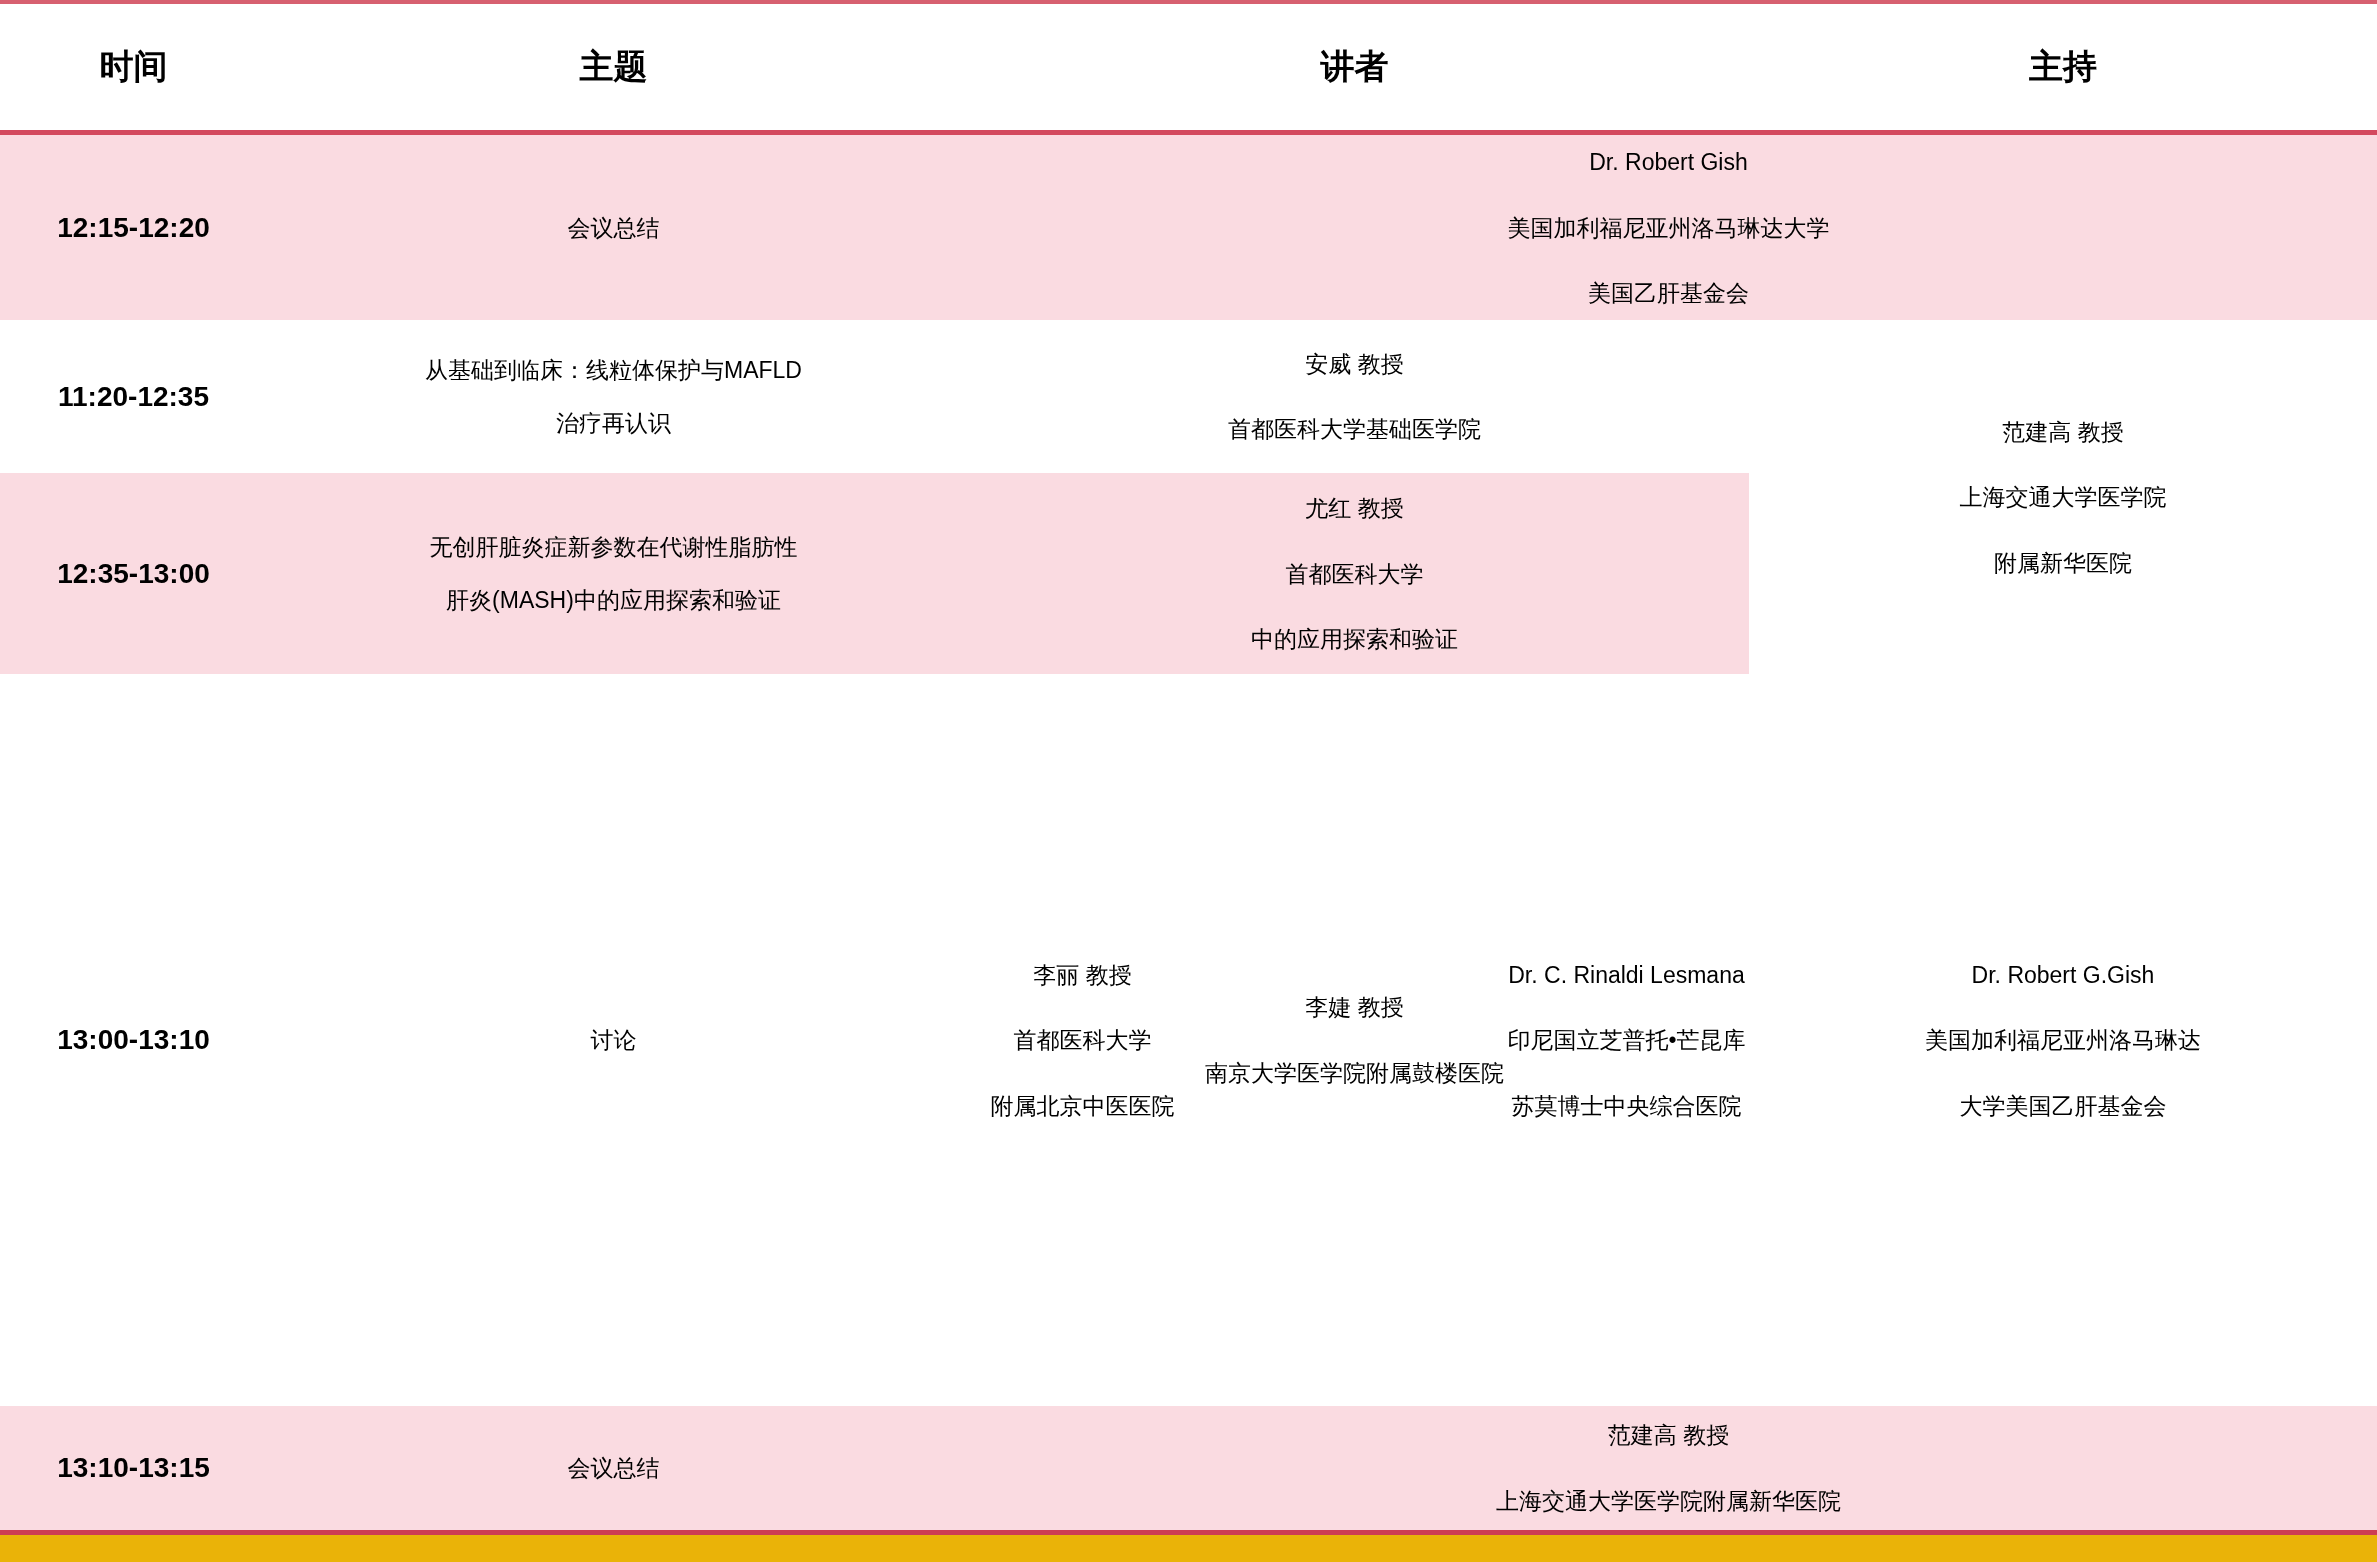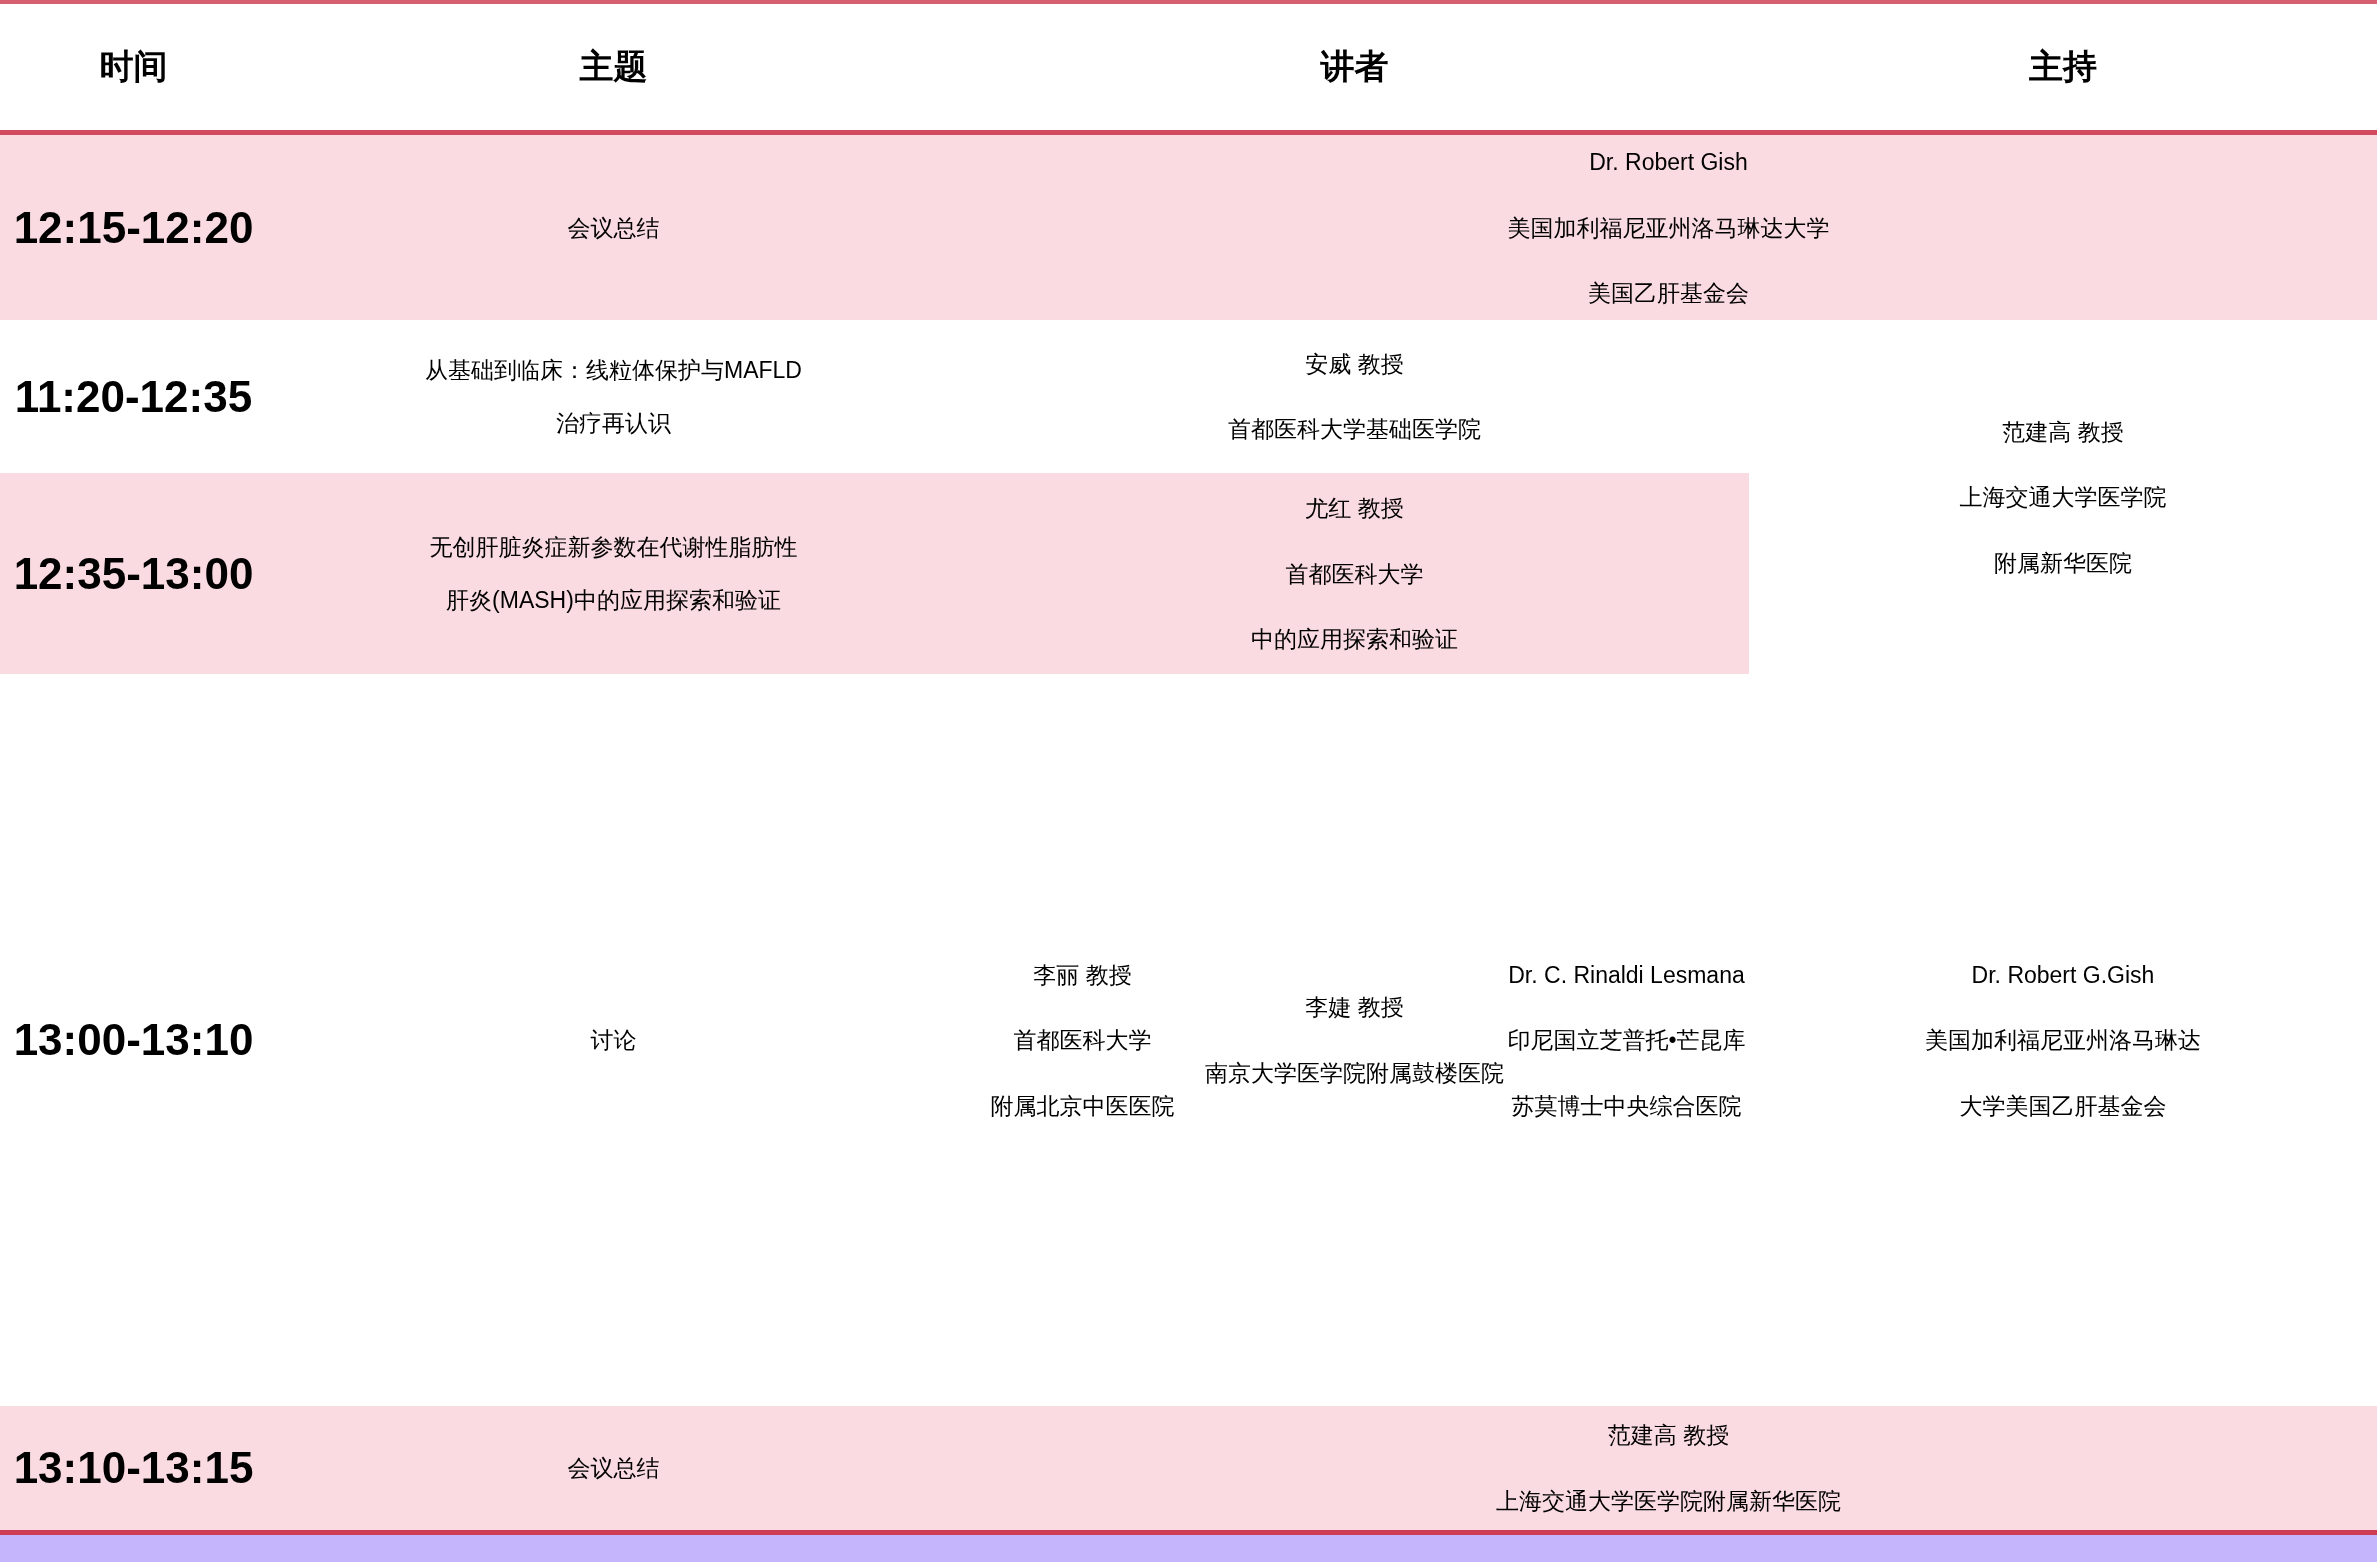"时间" .page { background: #c4b5fd -> #eab308 }
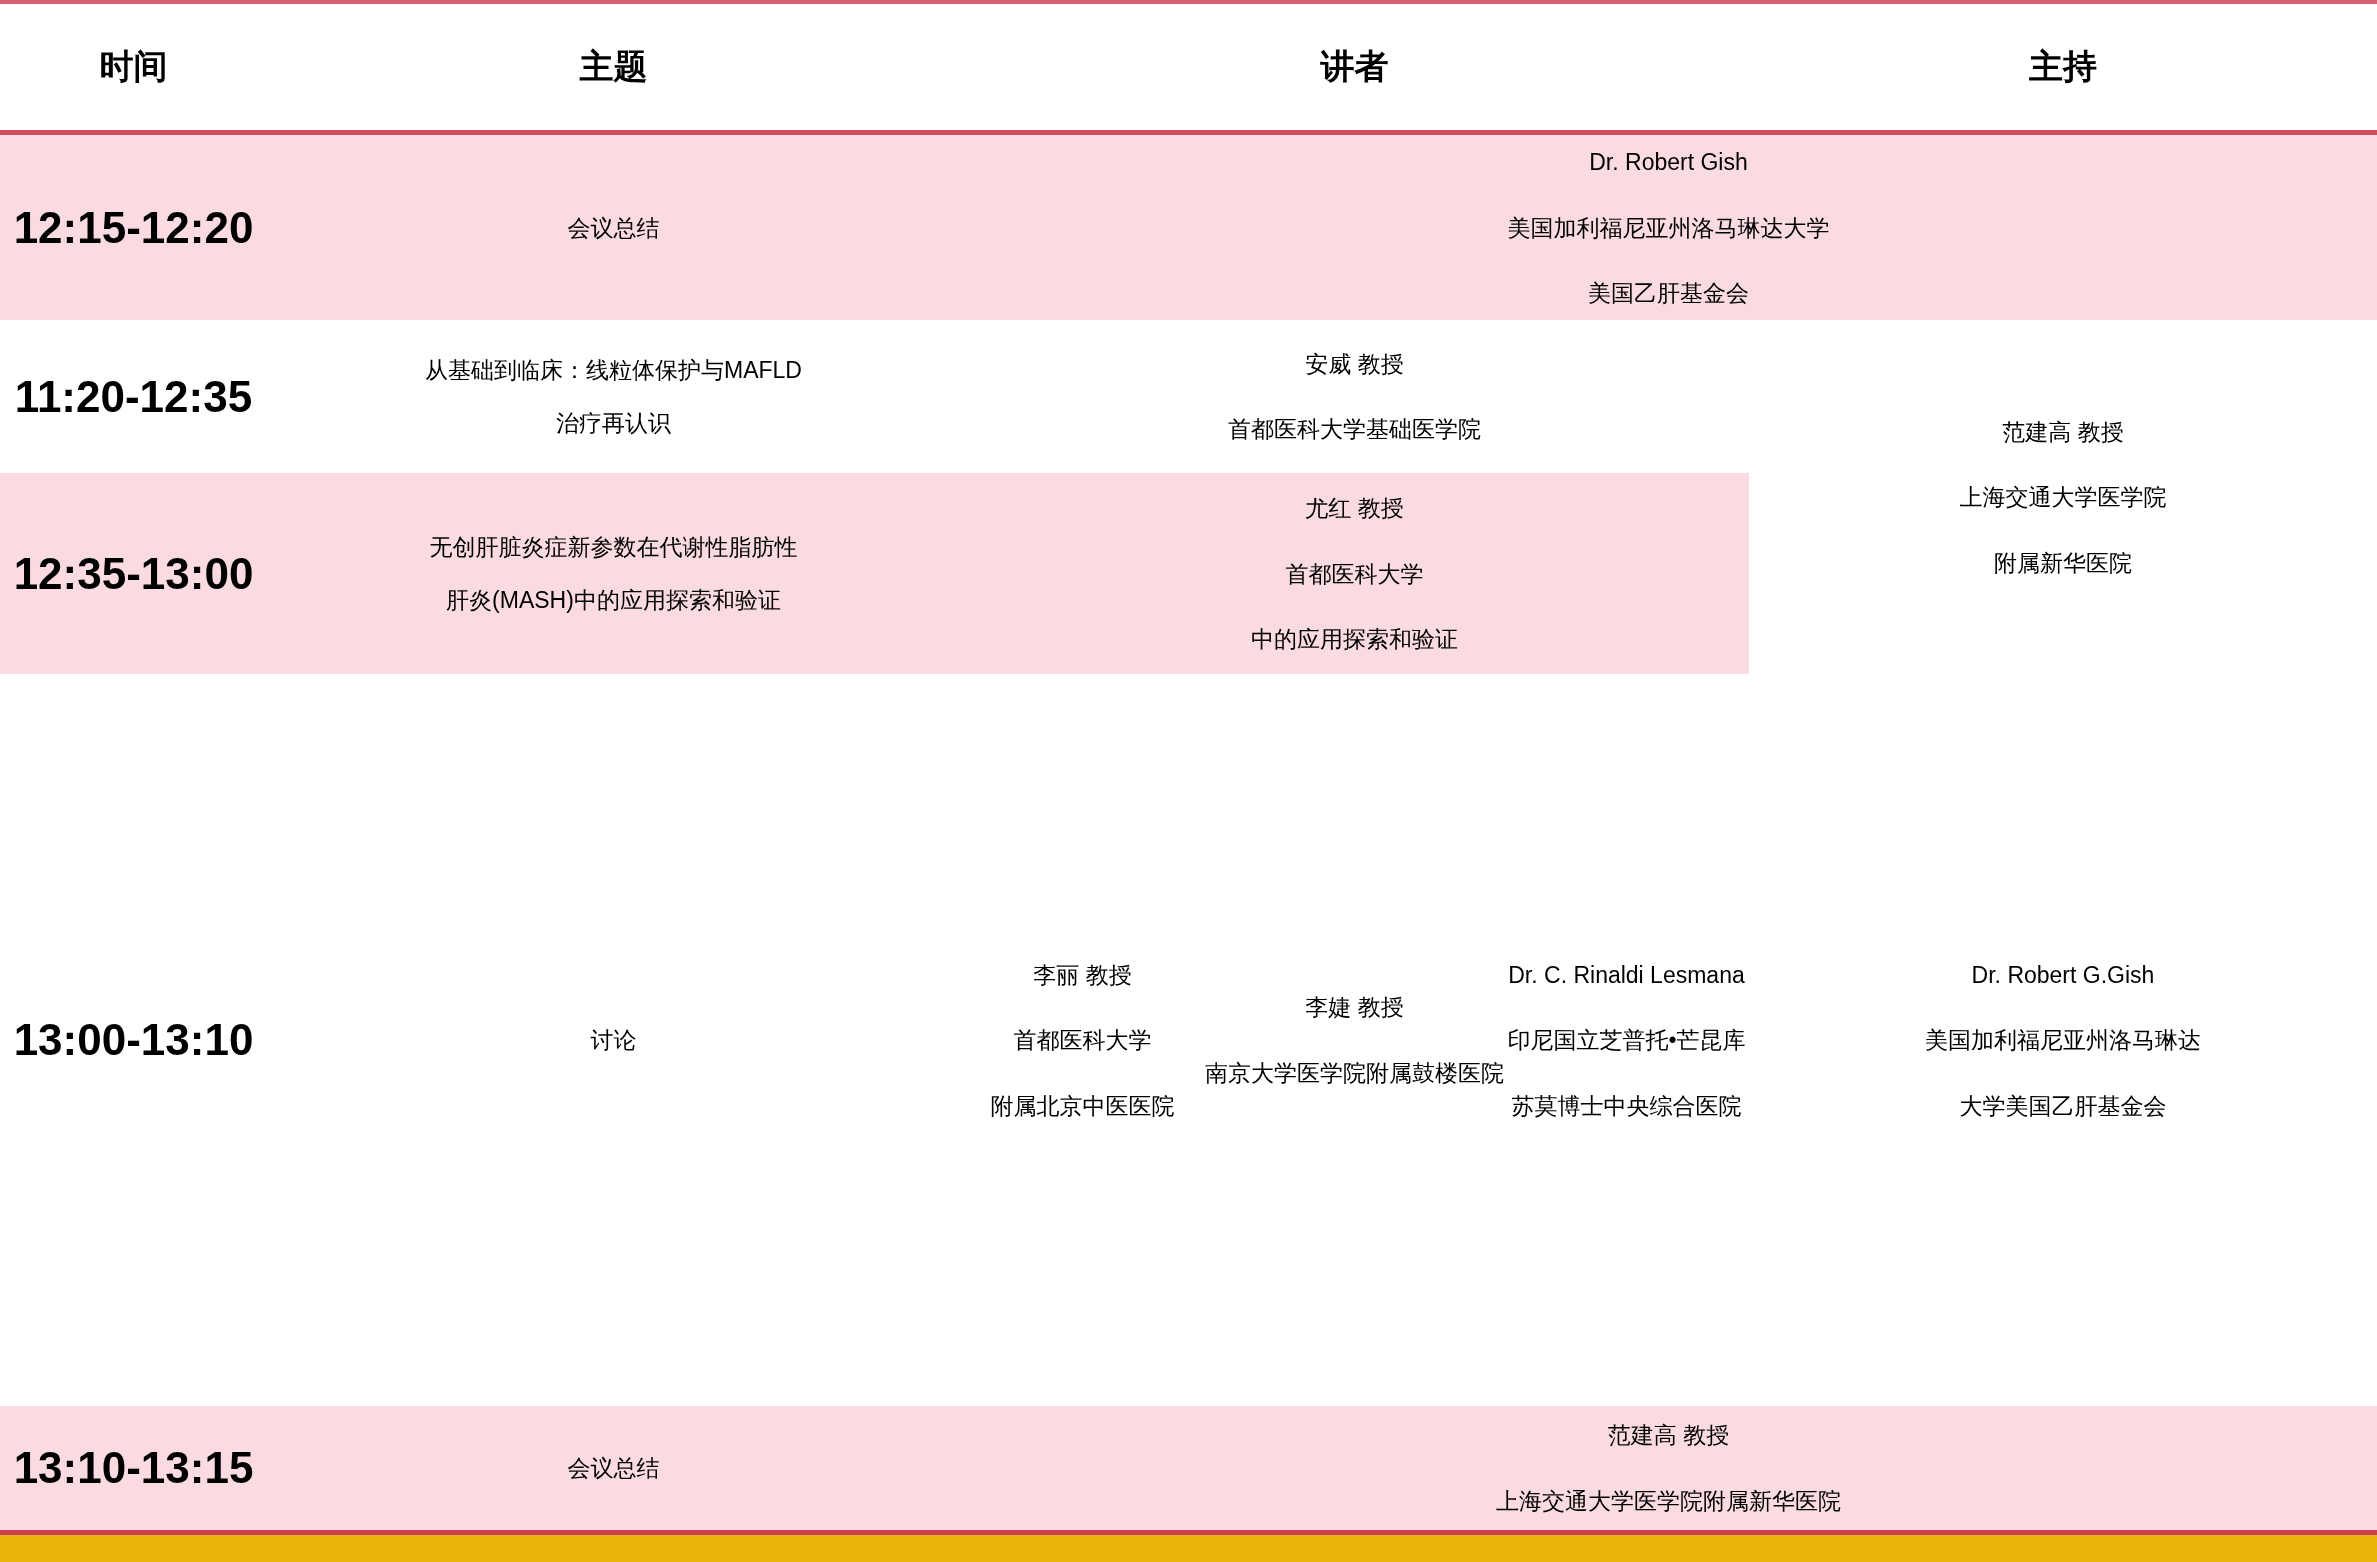"12:15-12:20" td.time { font-size: 44px -> 28px }
